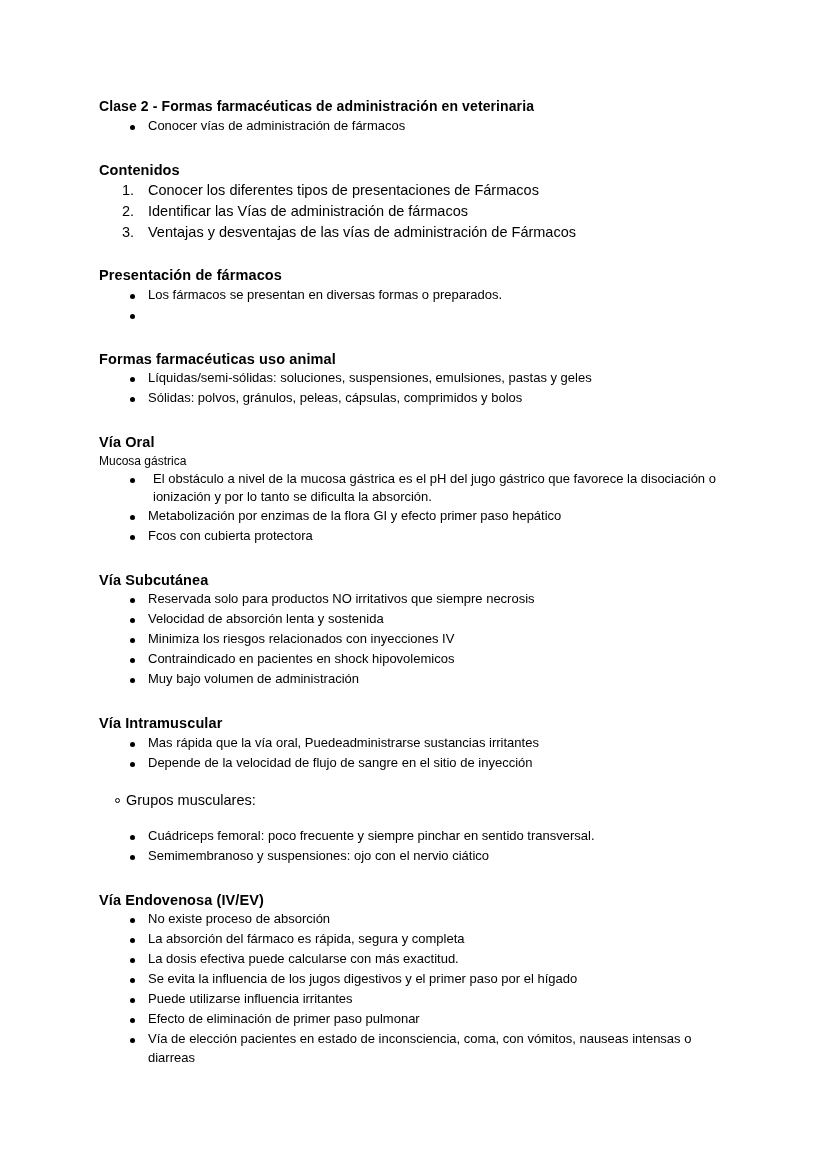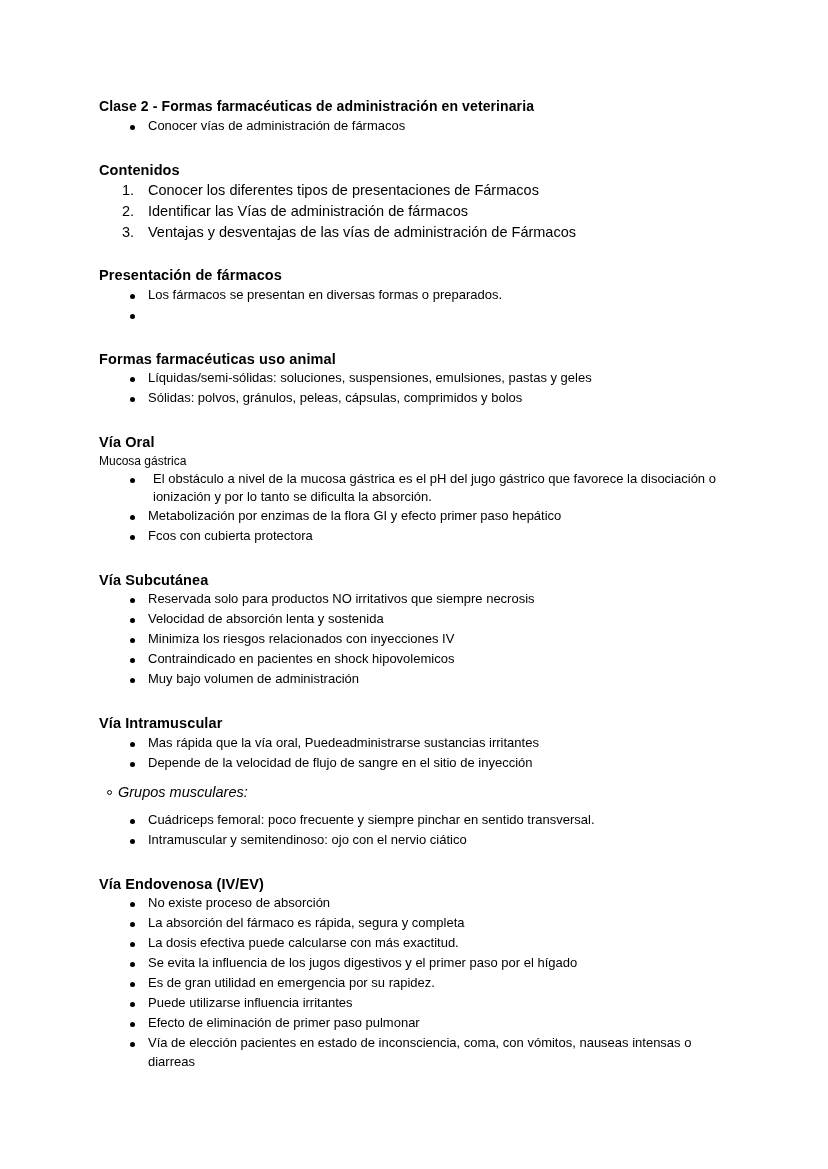"Grupos musculares:" .hollow-line { font-style: italic -> none; margin: 8px -> 16px }
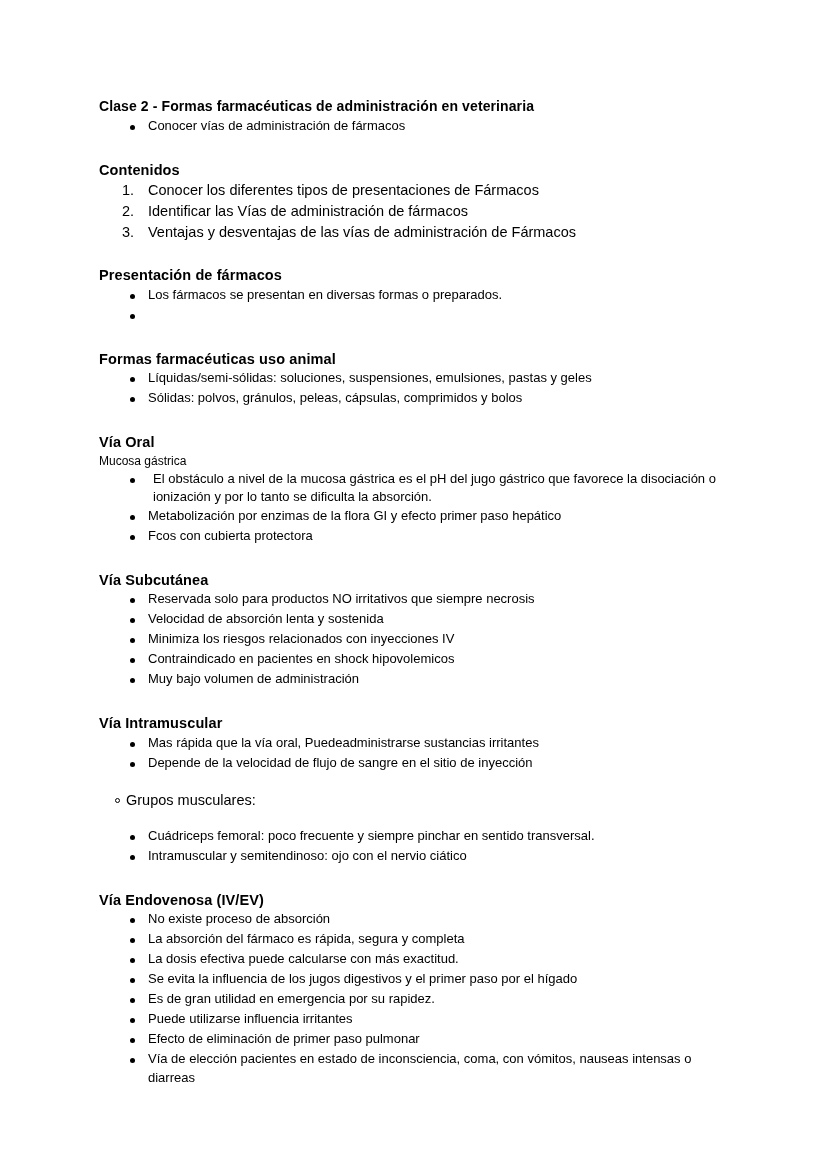"Intramuscular y semitendinoso: ojo con" span.txt { text: Intramuscular y semitendinoso -> Semimembranoso y suspensiones }
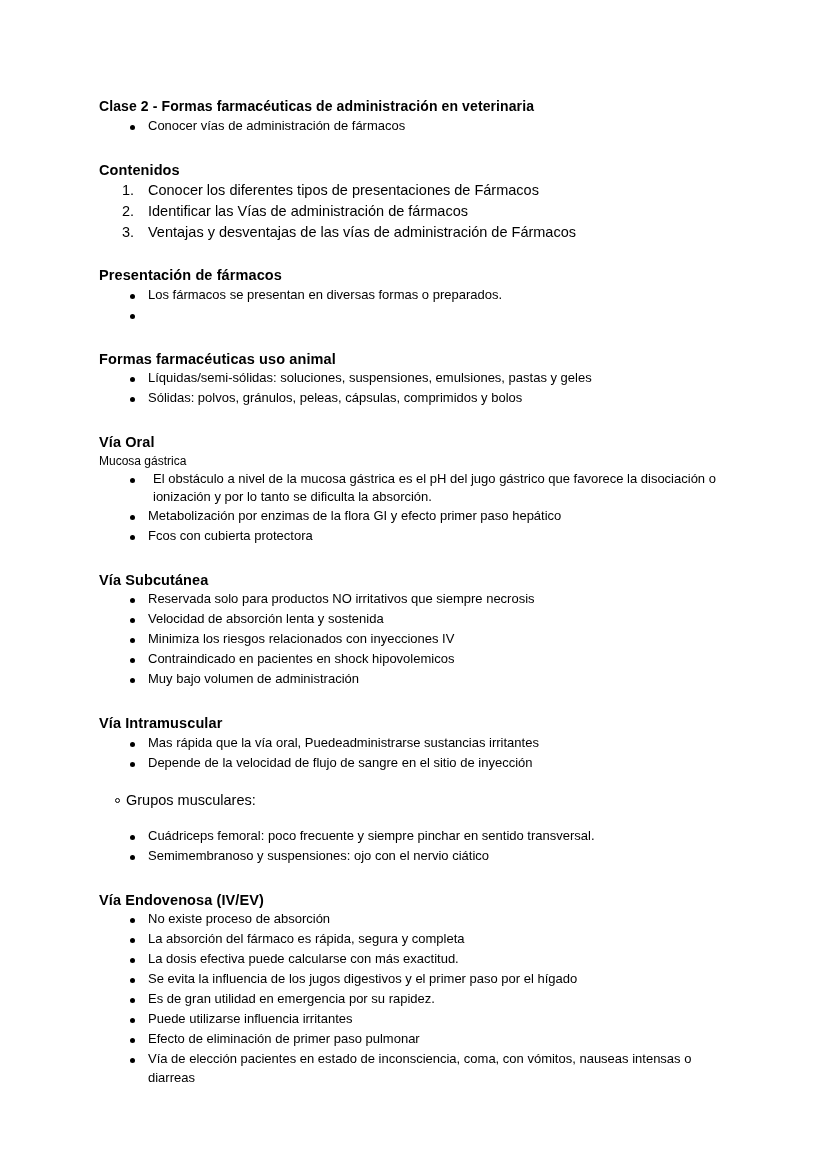"Es de gran utilidad en" li { html: <li> <span></span> <span>Es de gran utilidad en emergencia por su rapidez.</span> </li> -> none }
